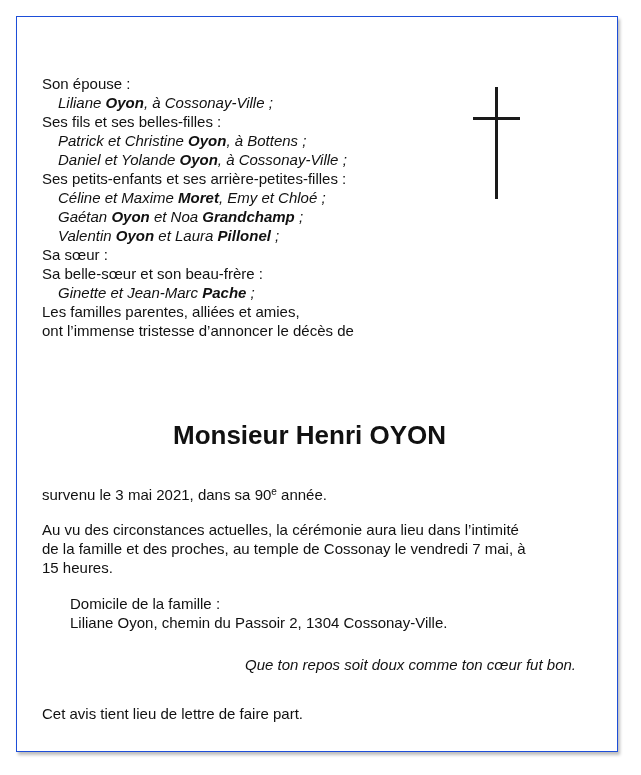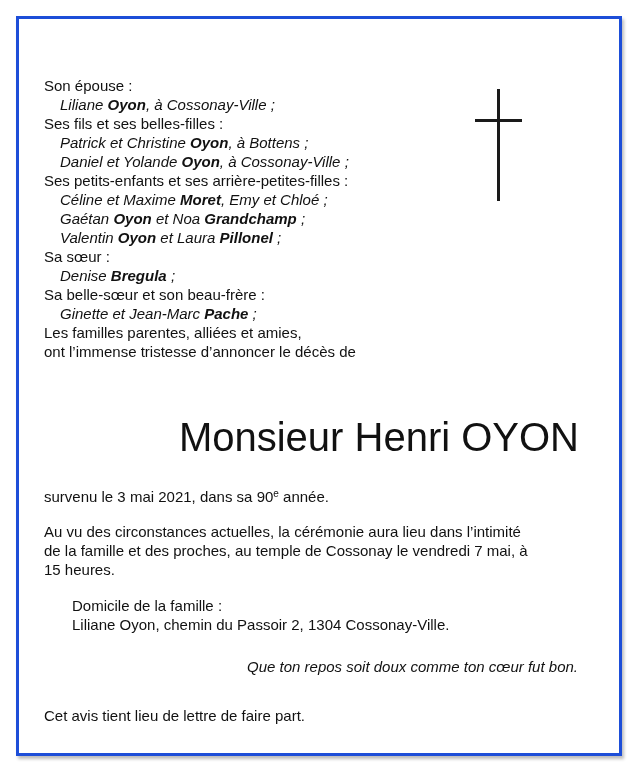"Son épouse :" .card { border: 3px solid #1d4ed8 -> 1px solid #1d4ed8 }
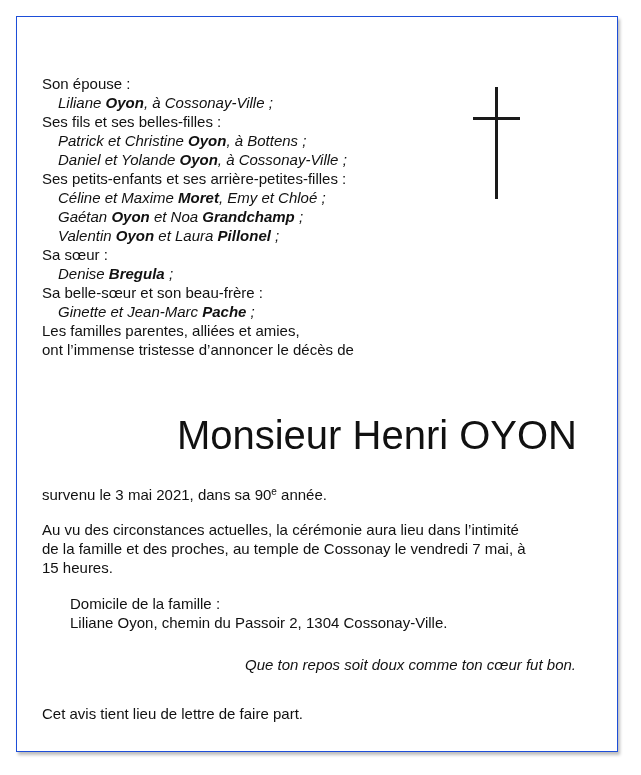"Denise Bregula ;" div.line { html: <div><span>Denise </span><span>Bregula</span><span> ;</span></div> -> none }
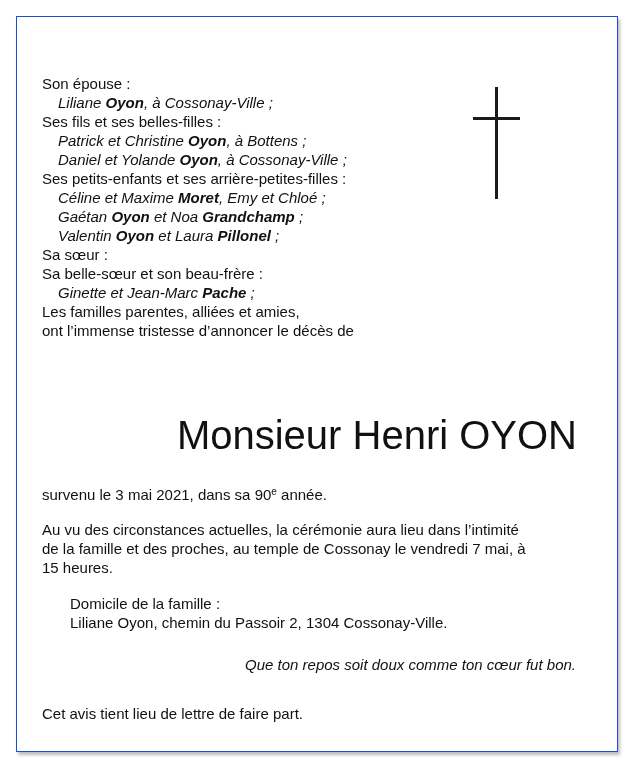"Monsieur Henri OYON" .deceased-title { font-size: 40px -> 26px; font-weight: normal -> bold; text-align: right -> center }
